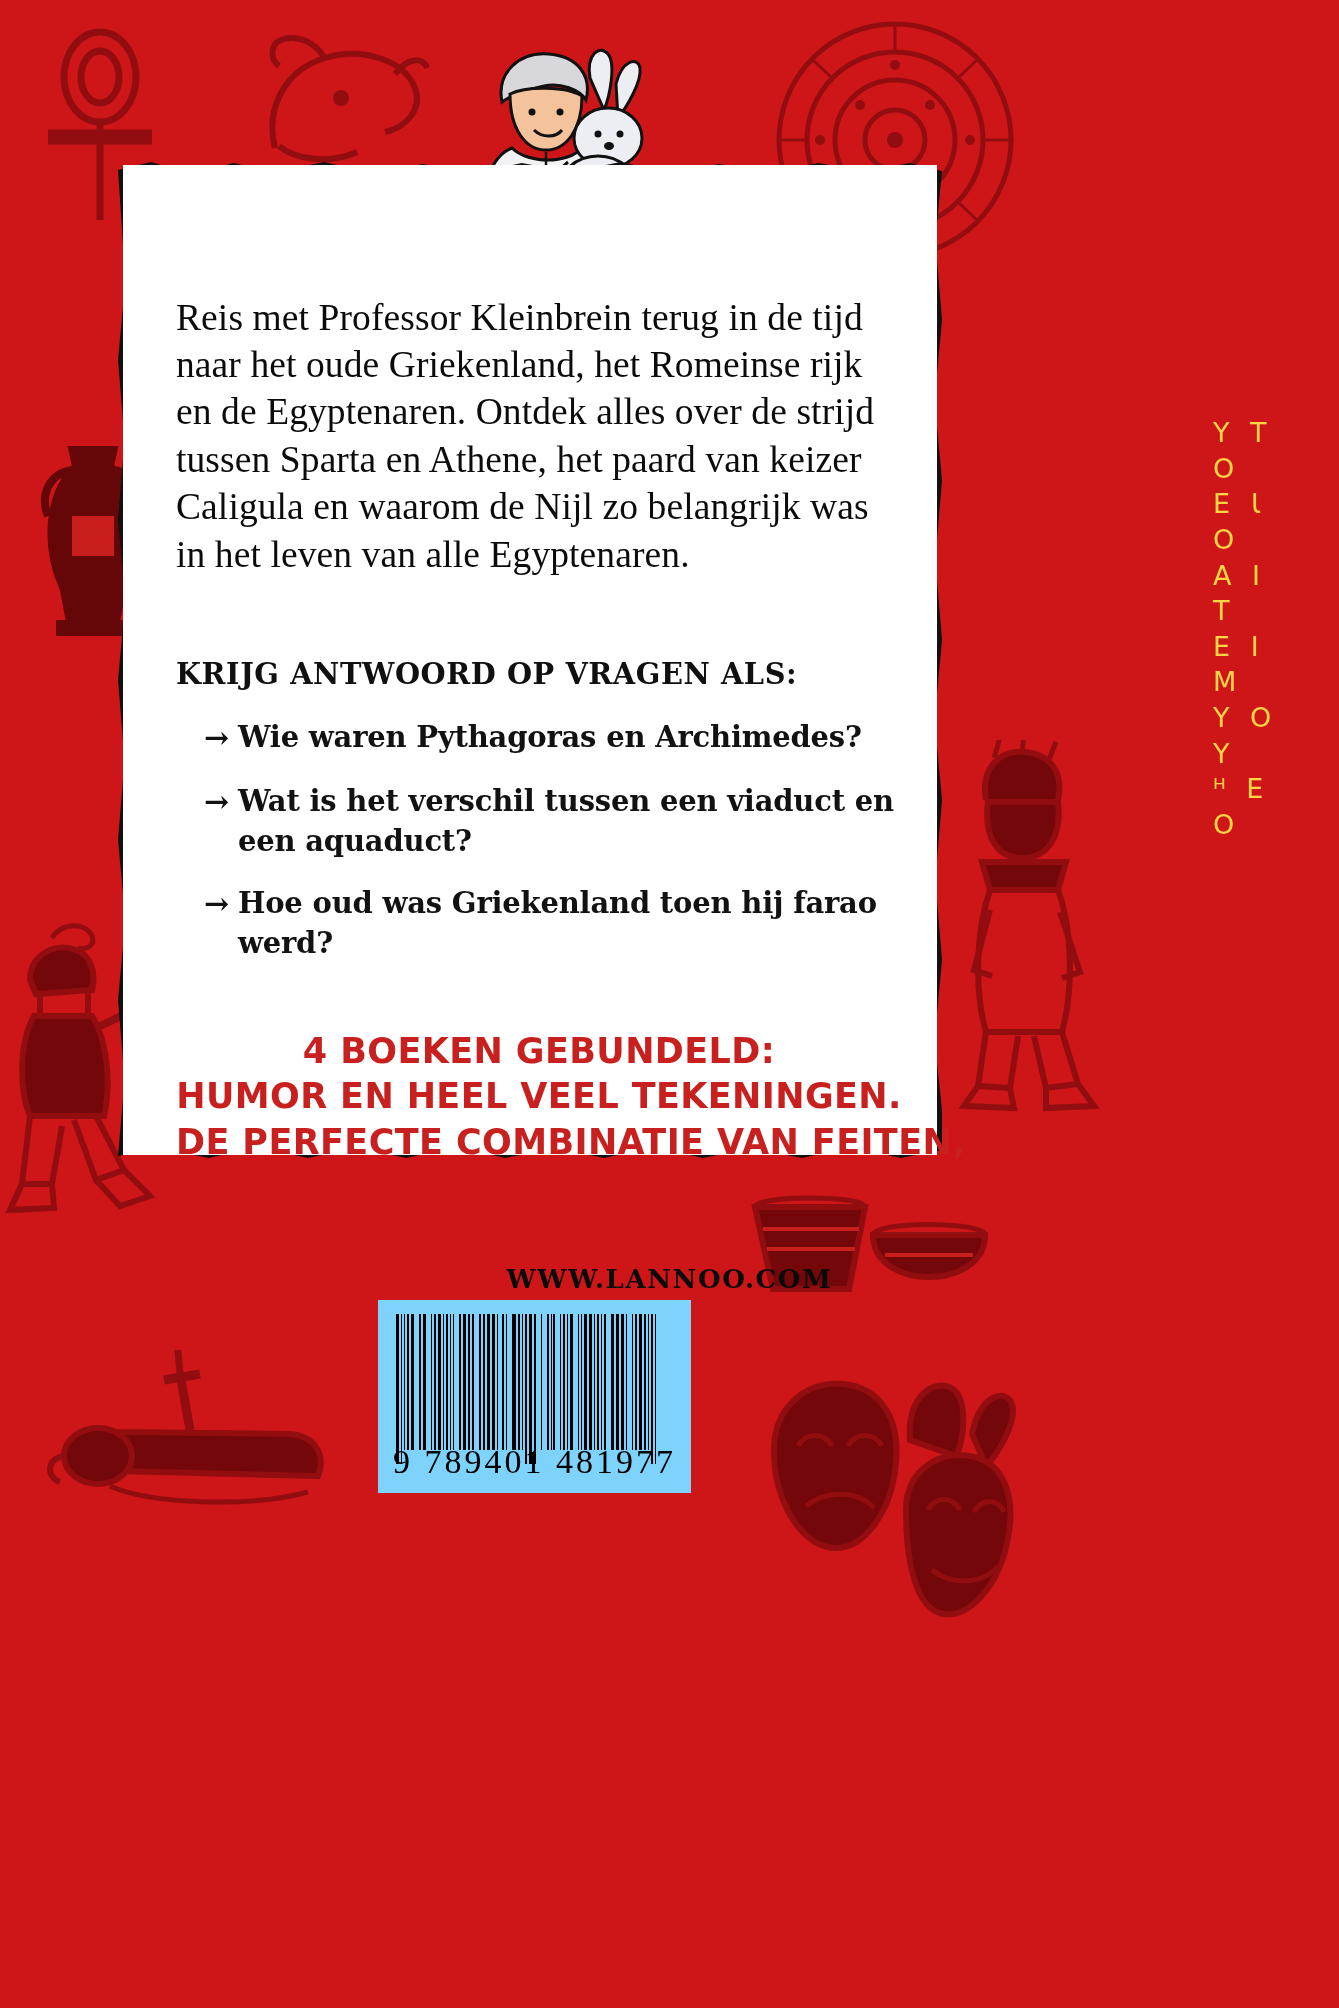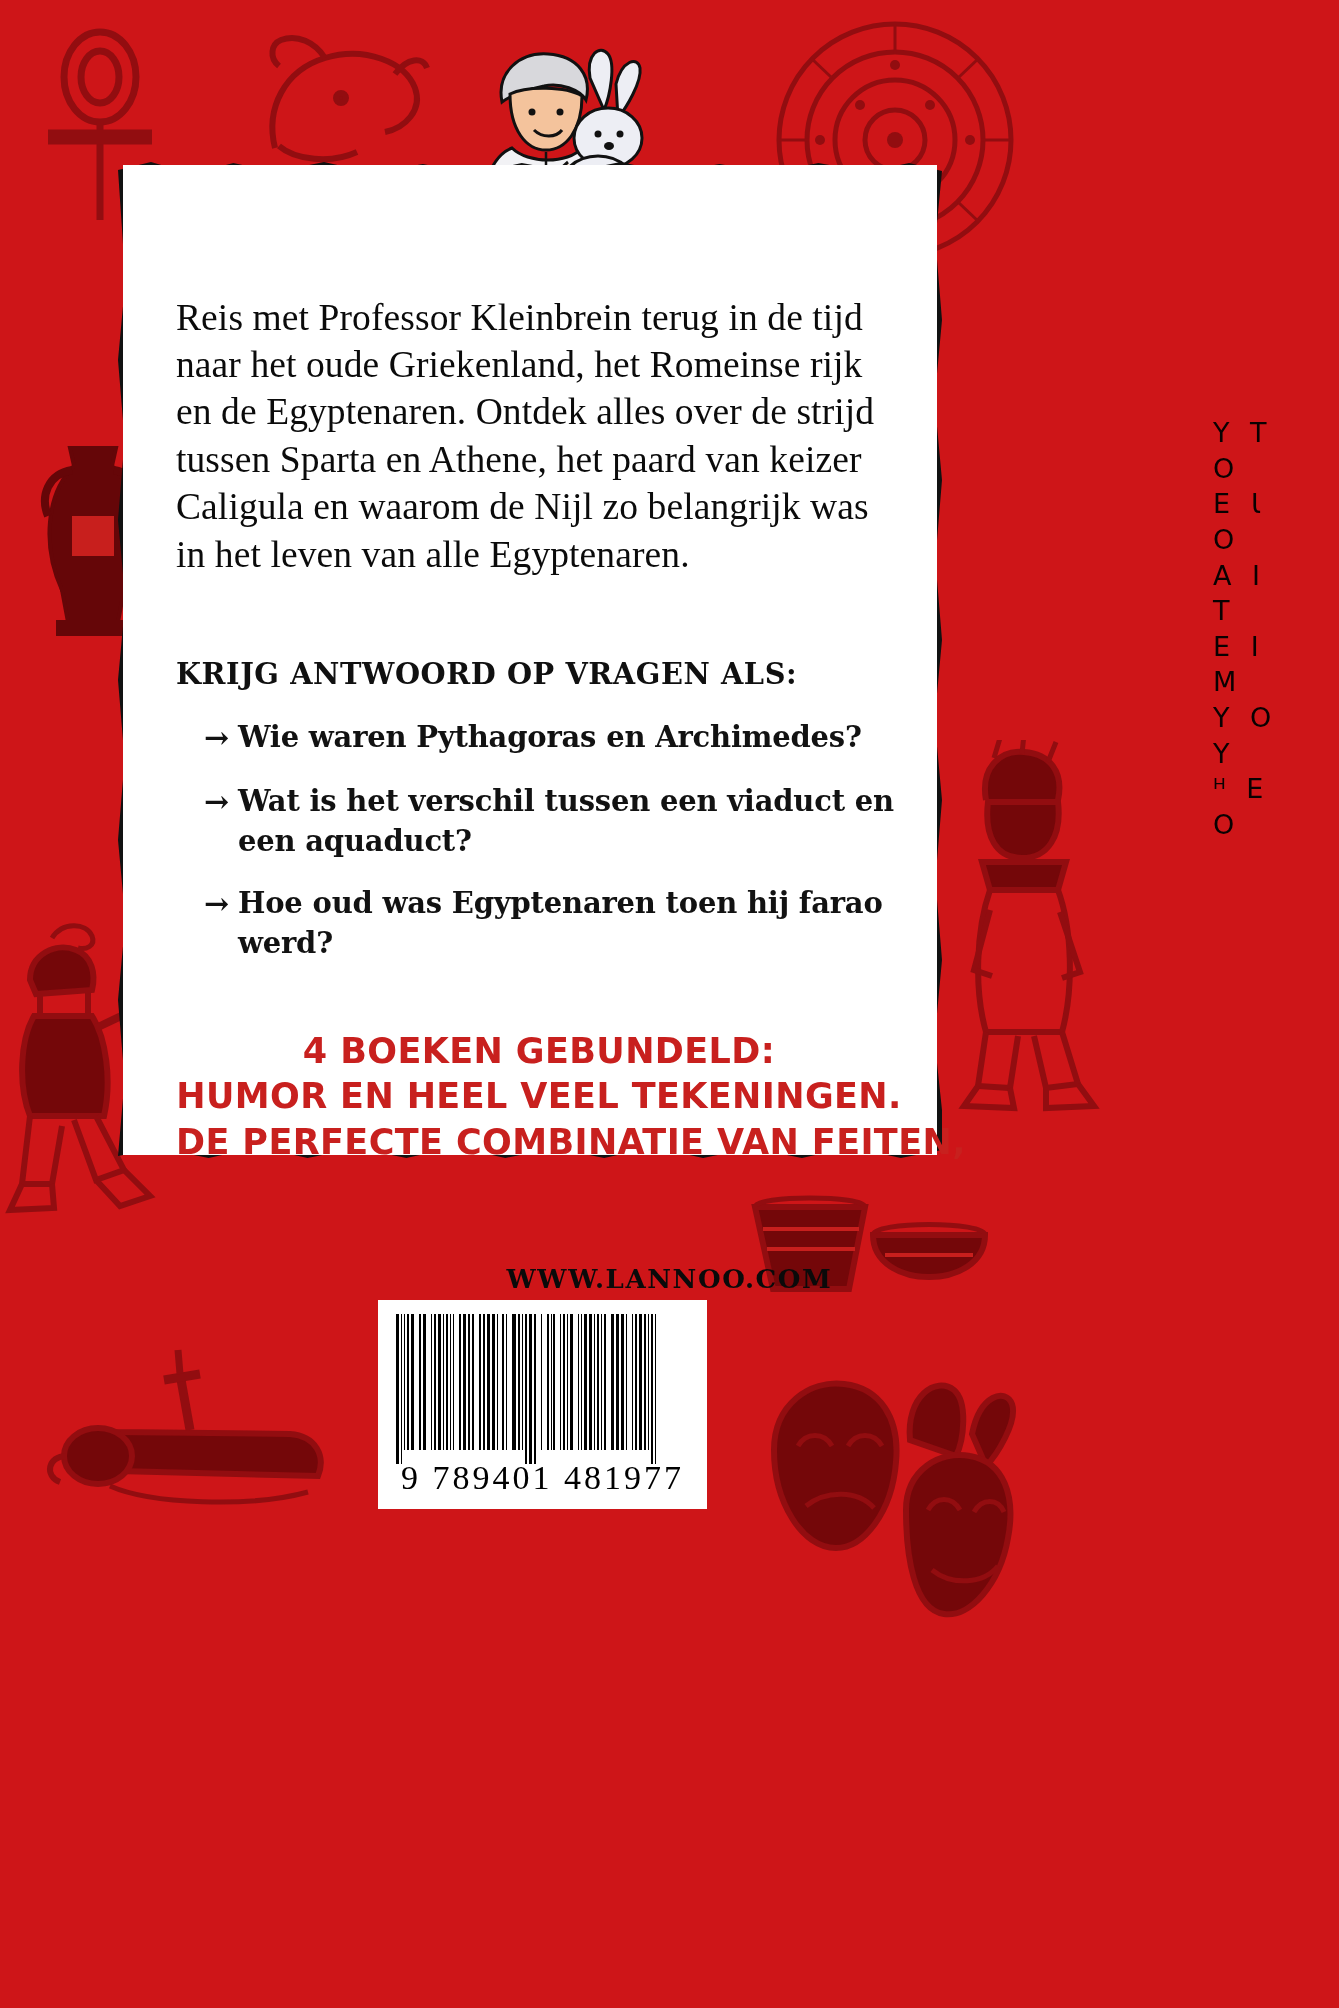"Y T O" .greek-col { color: #000000 -> #fde047 }
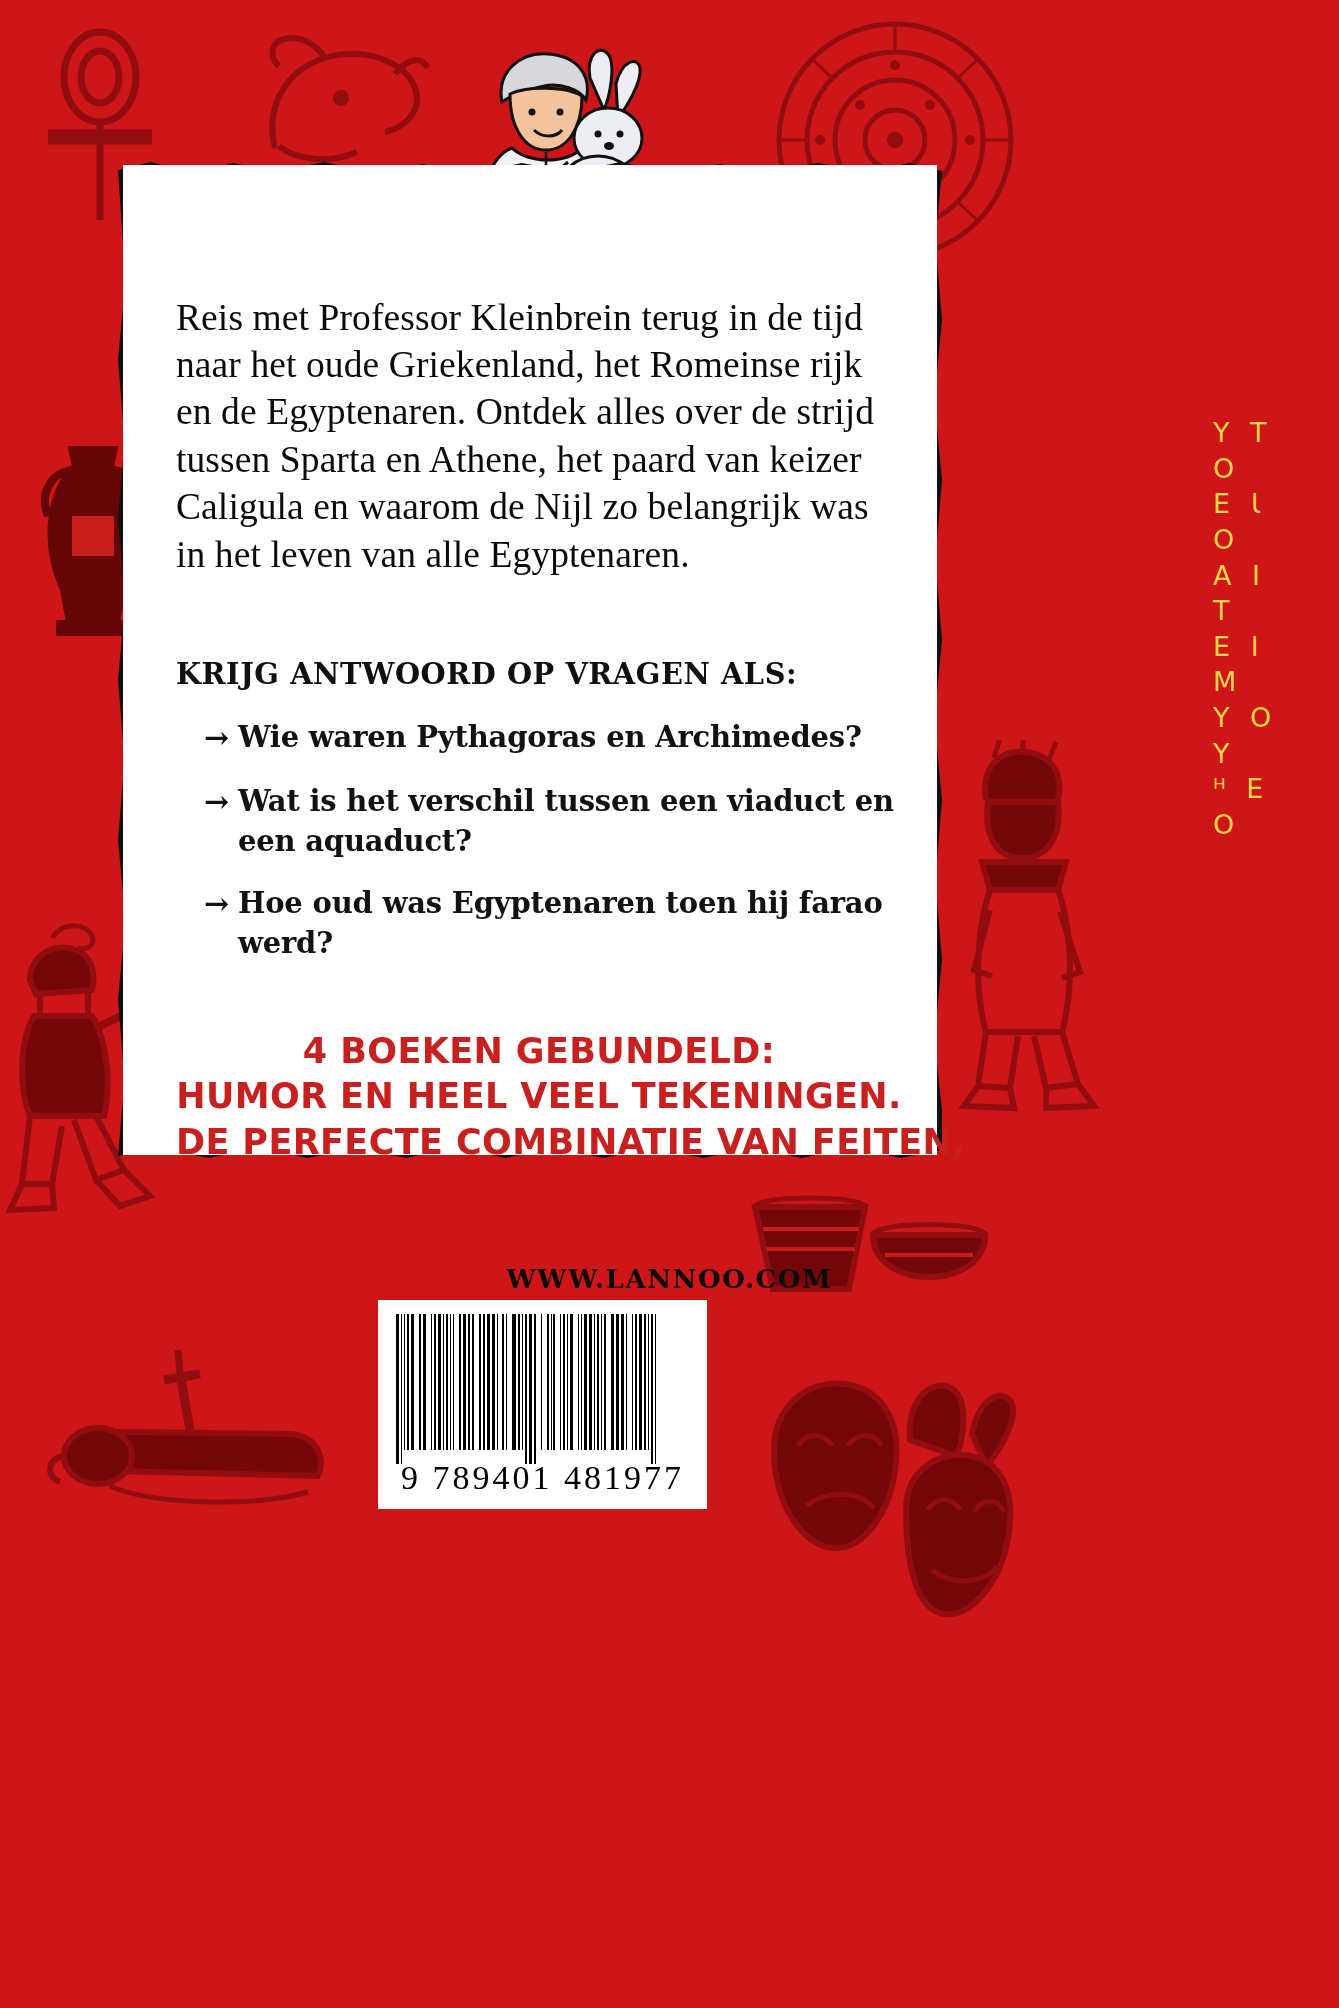"Hoe oud was Egyptenaren toen" span.qa-text { text: Egyptenaren -> Griekenland }
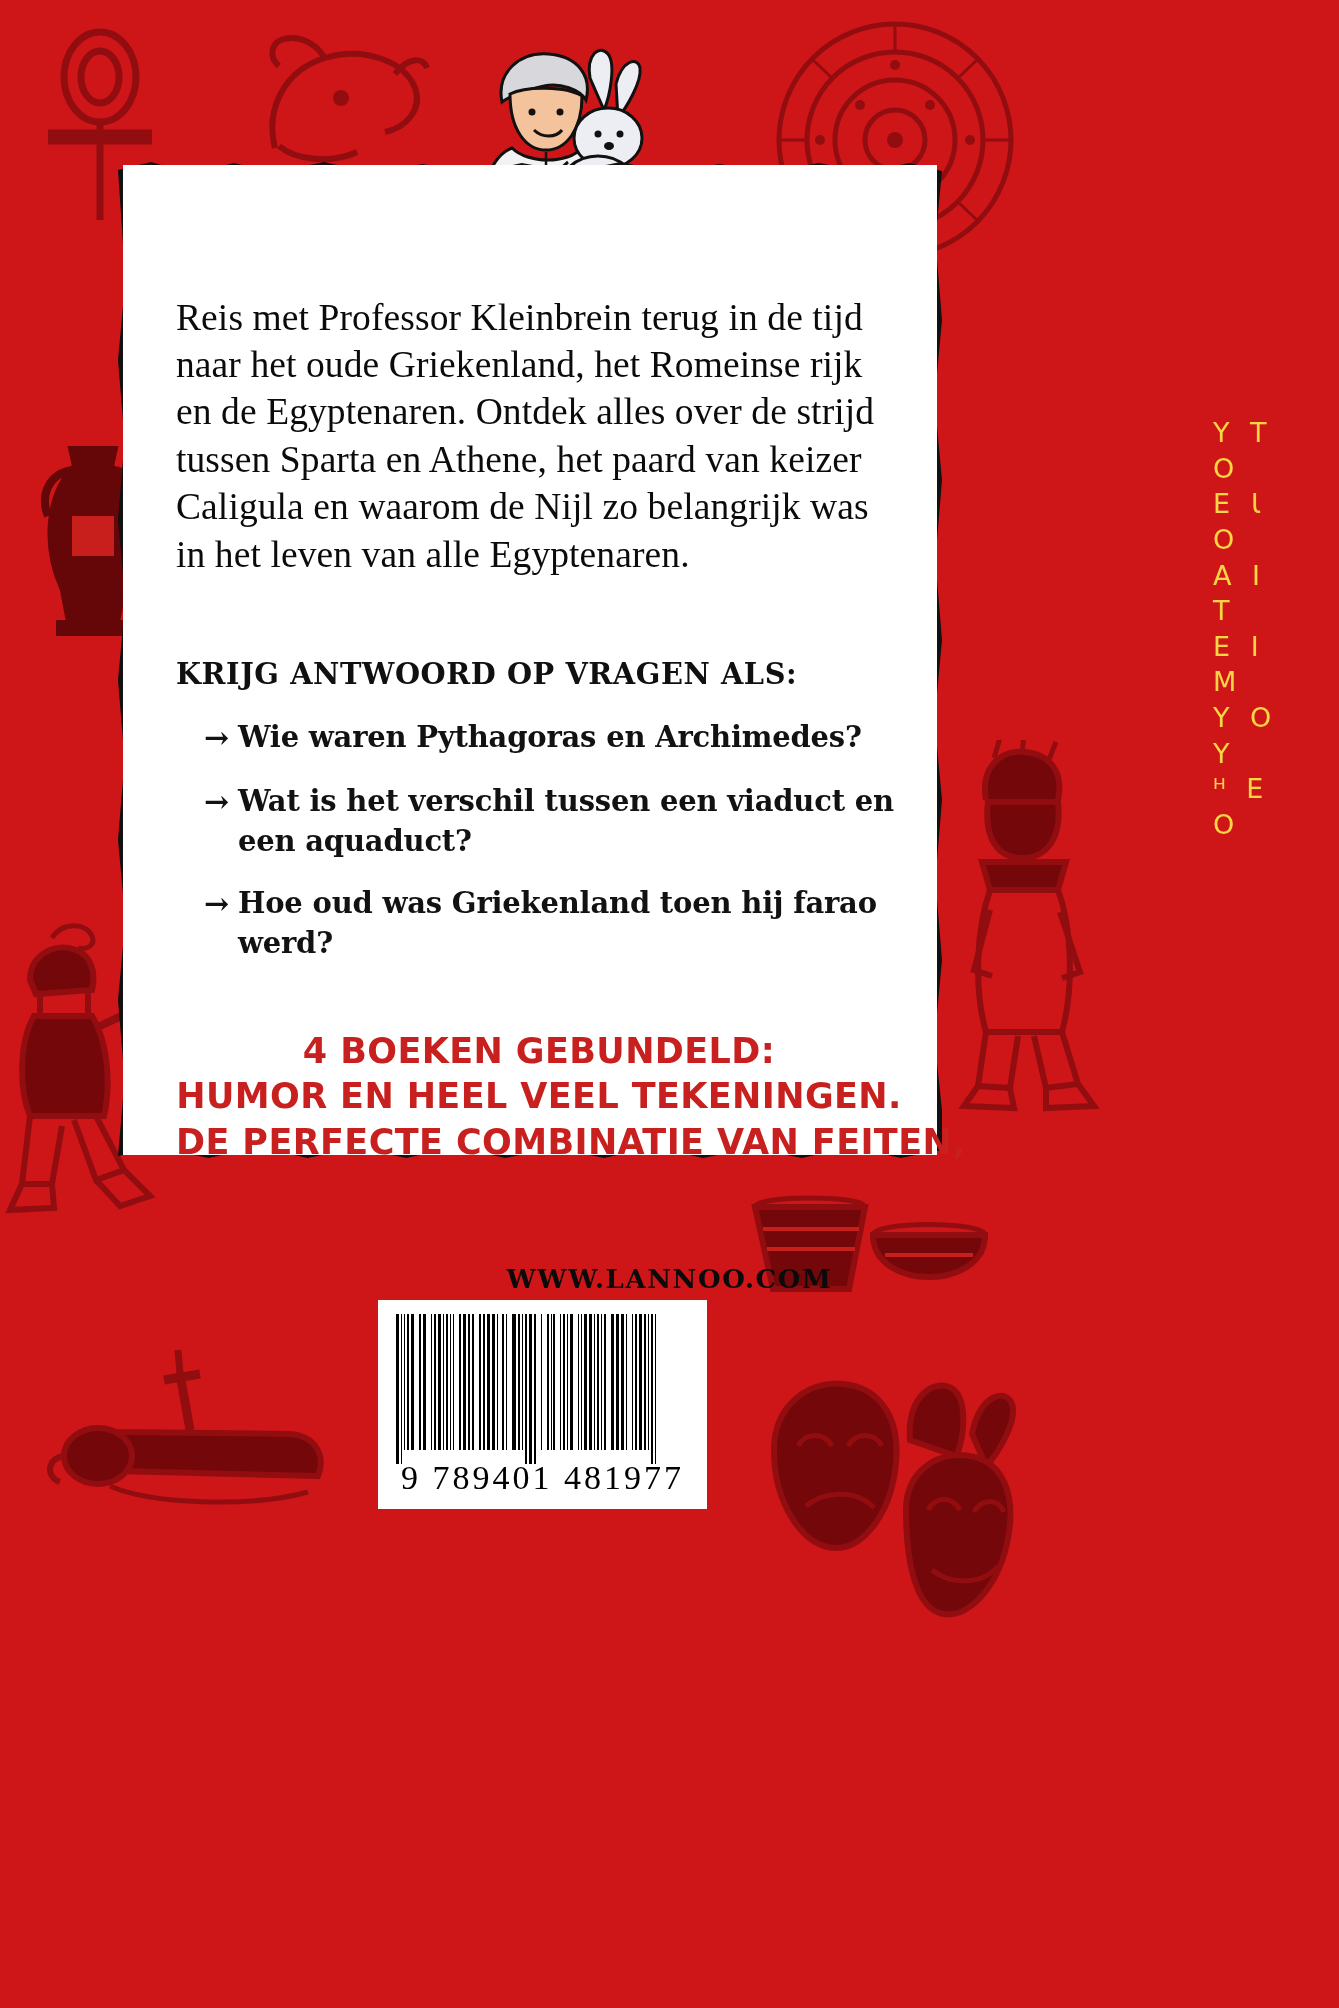"9 789401 481977" .barcode-box { background: #ffffff -> #7dd3fc; padding: 16px -> 8px }
